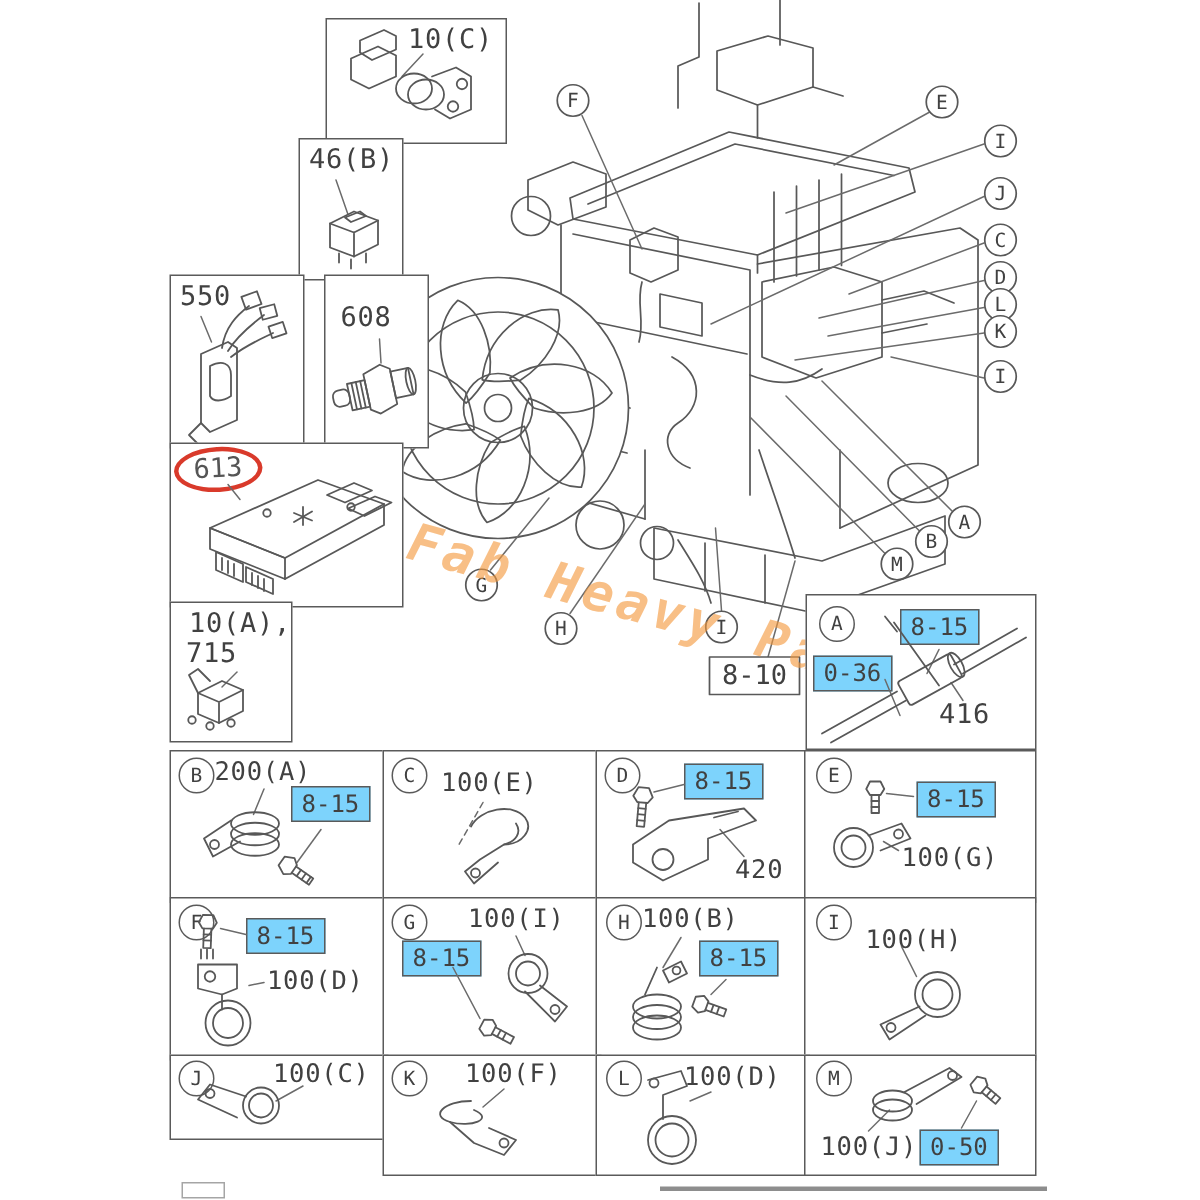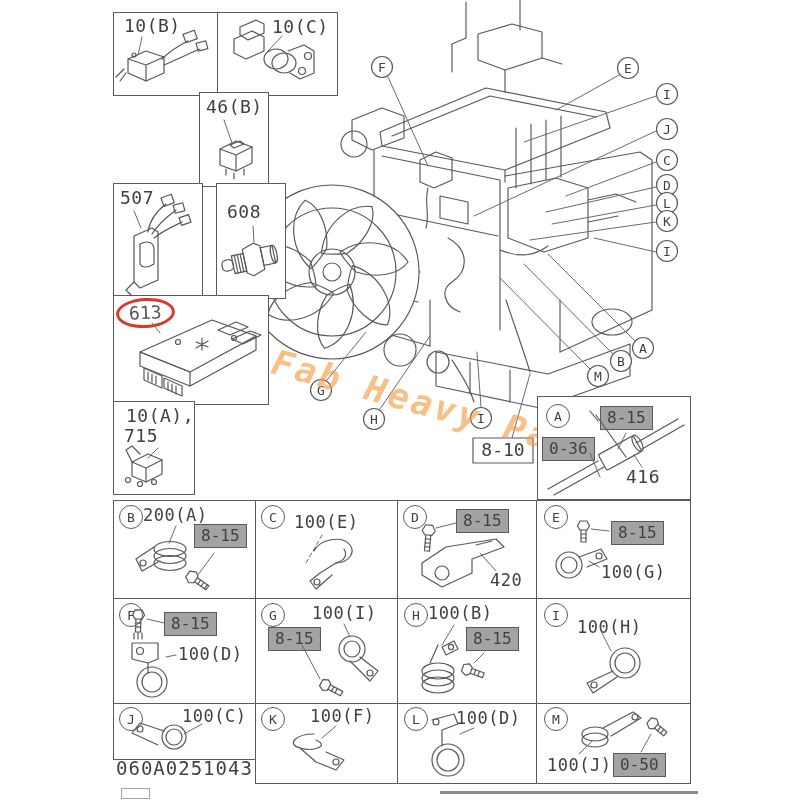"10(B)" div.pbox { html: <div> <span>10(B)</span> <svg> <line></line> <path></path> <path></path> <path></path> <path></path> <path></path> <rect></rect> <rect></rect> <circle></circle> </svg> </div> -> none }
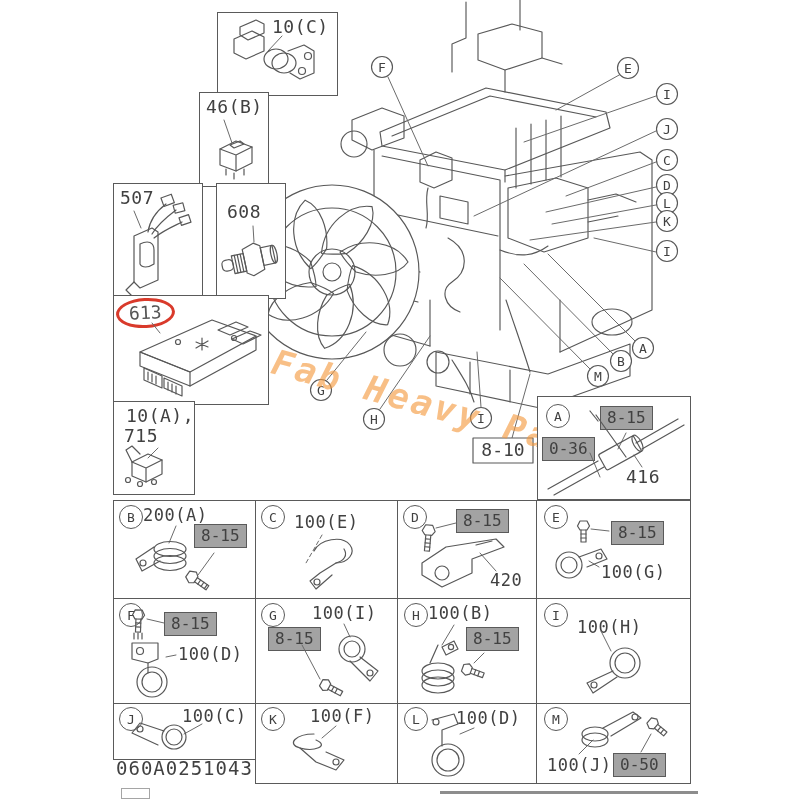"507" span.plabel { text: 507 -> 550 }
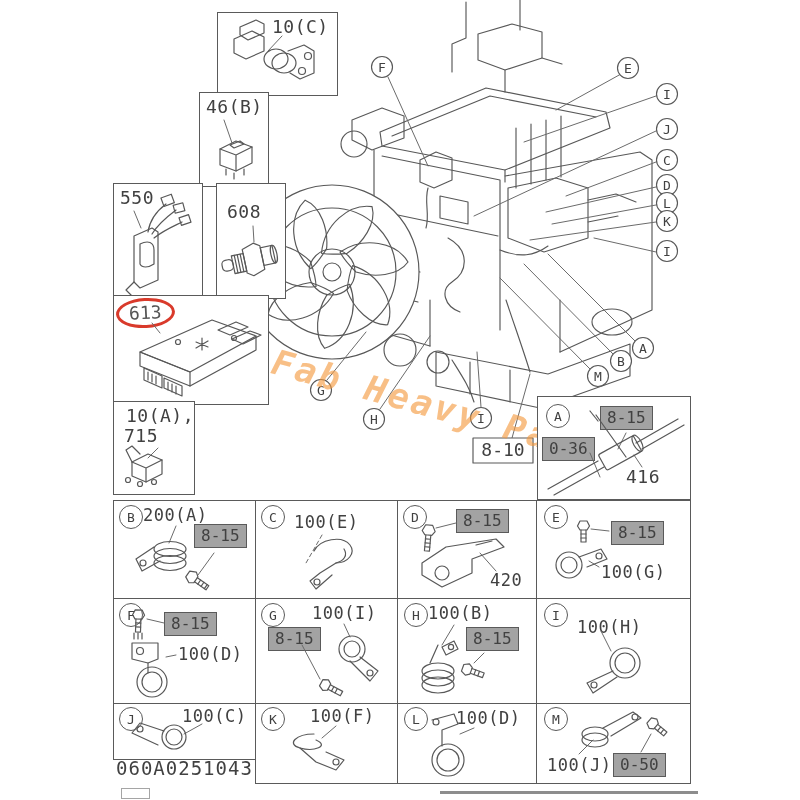"8-15" .cbox { background: #a3a3a3 -> #7dd3fc }
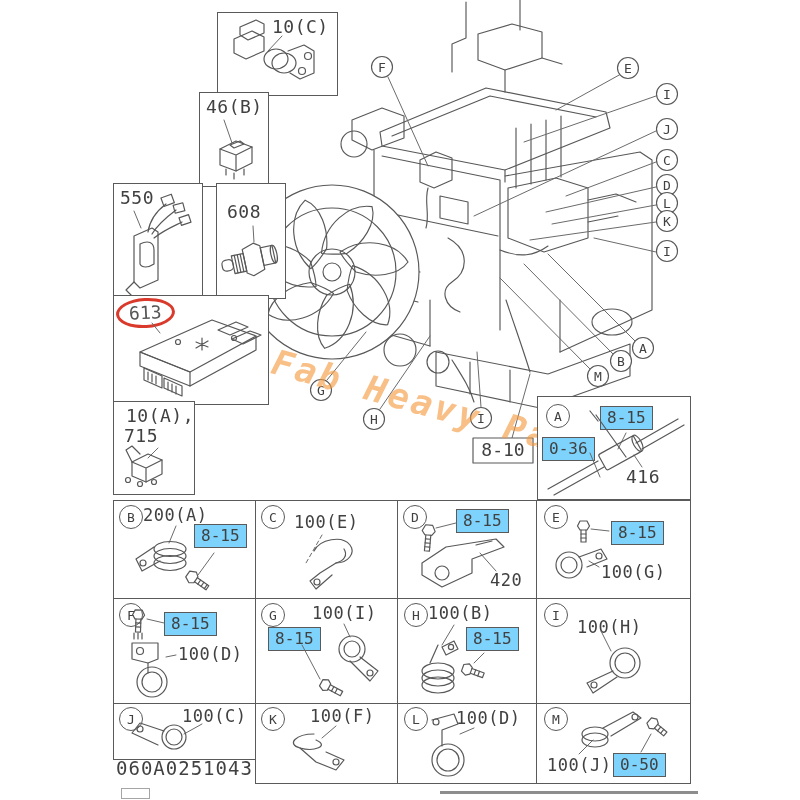"060A0251043" div.diagram-code { html: <div>060A0251043</div> -> none }
